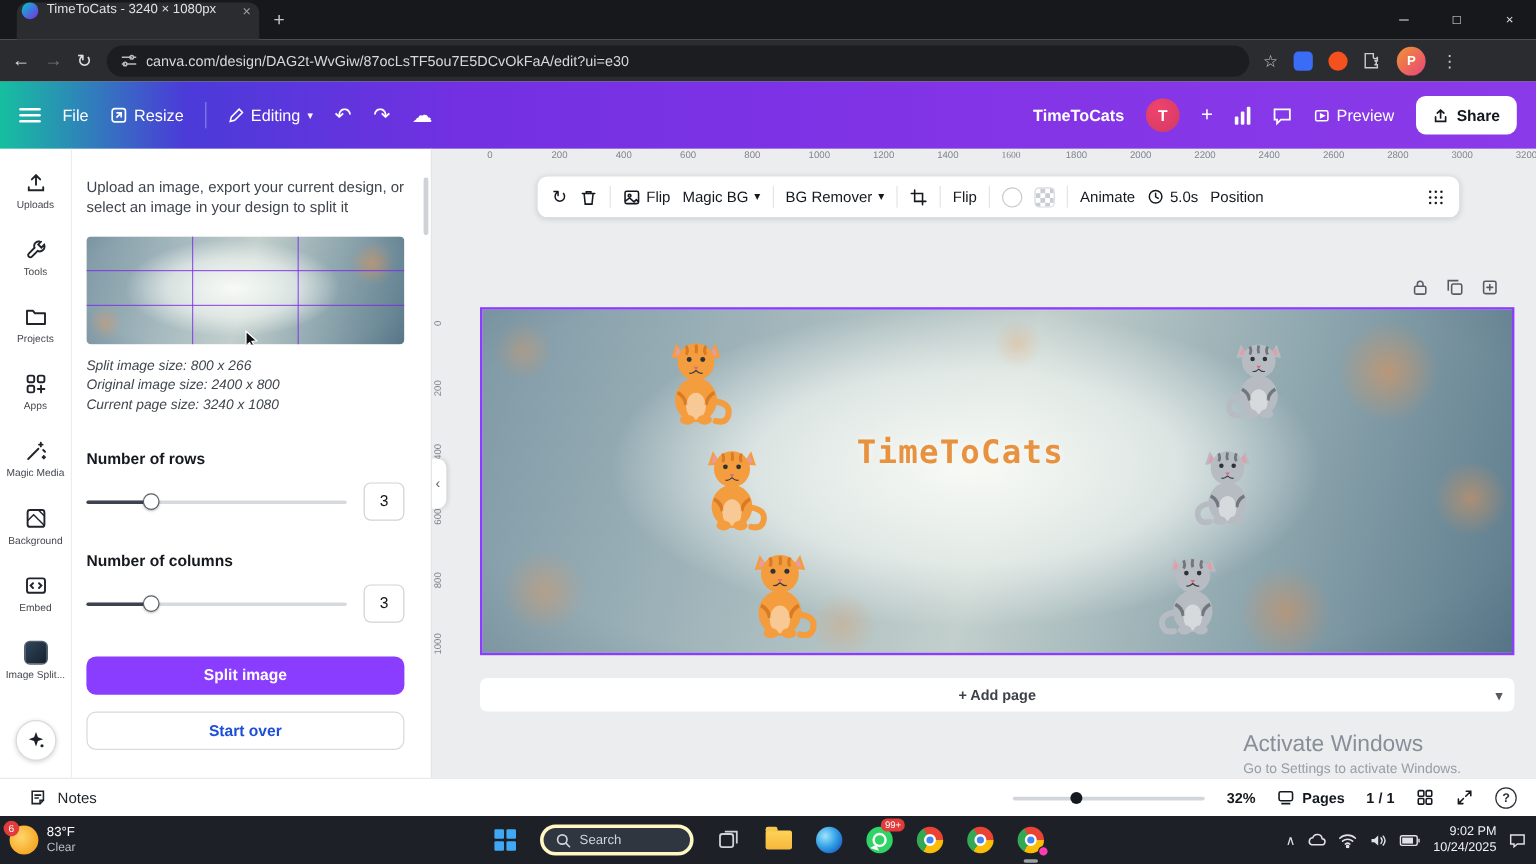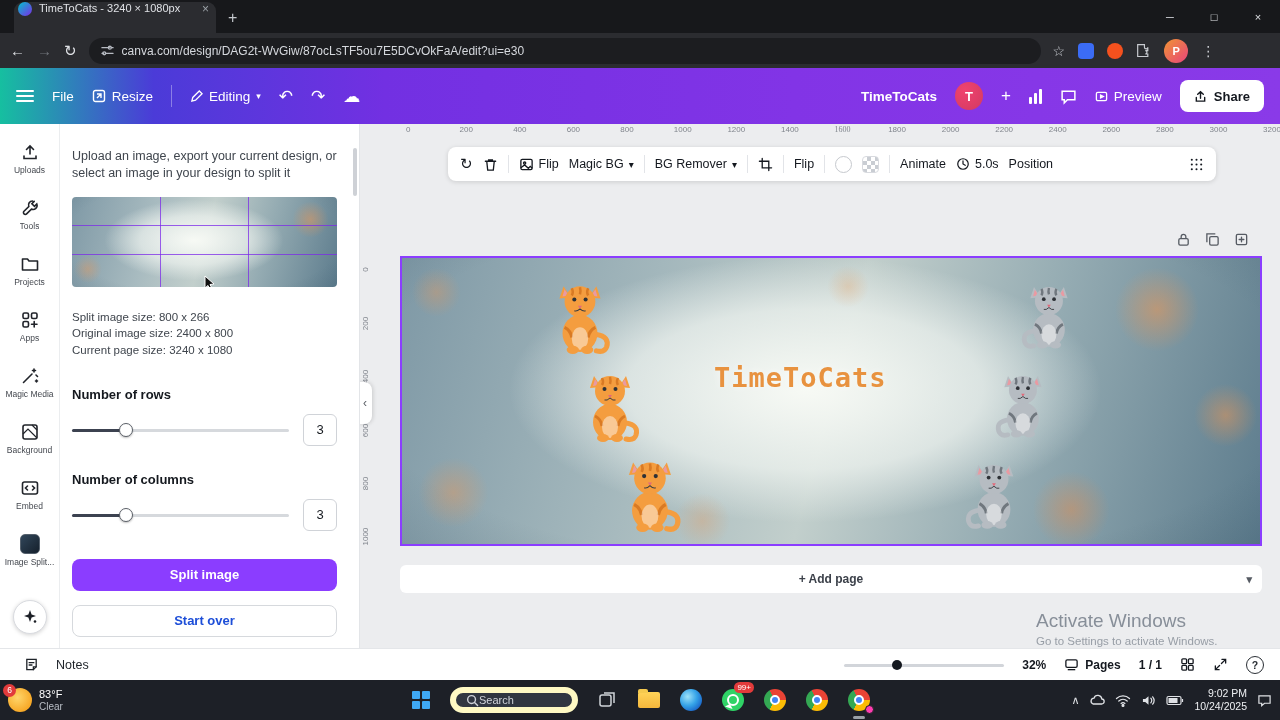"Split image size: 800 x" .info-lines { font-style: none -> italic; margin-top: 22px -> 10px }
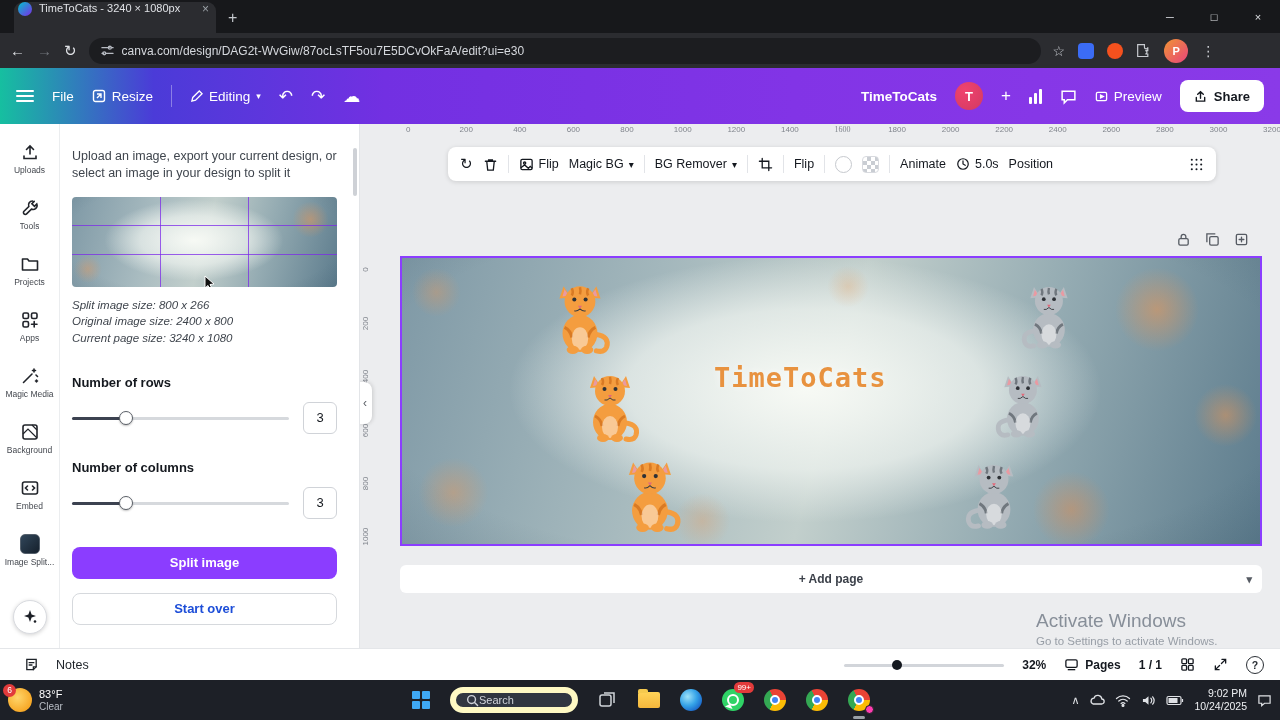"Notes" .sb-left { gap: 17px -> 9px }
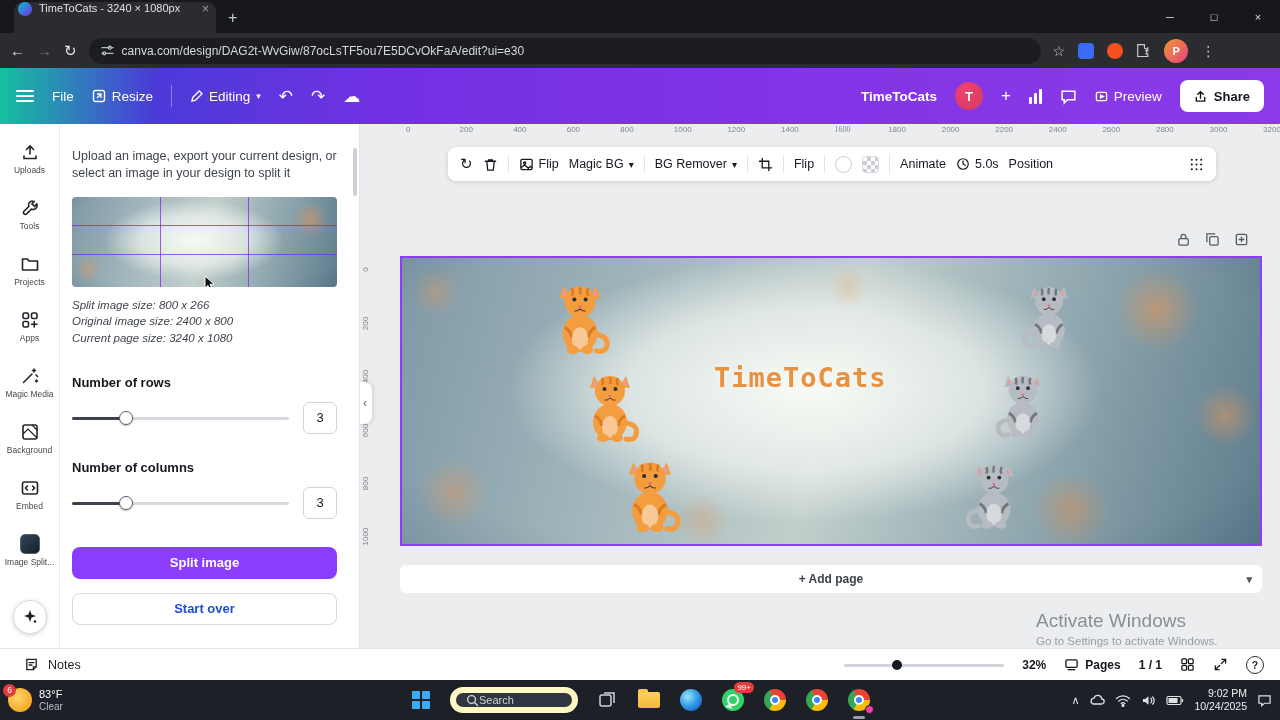"Search" .search-pill { border: 6px solid #fef9c3 -> 3px solid #fef9c3; gap: none -> 7px }
